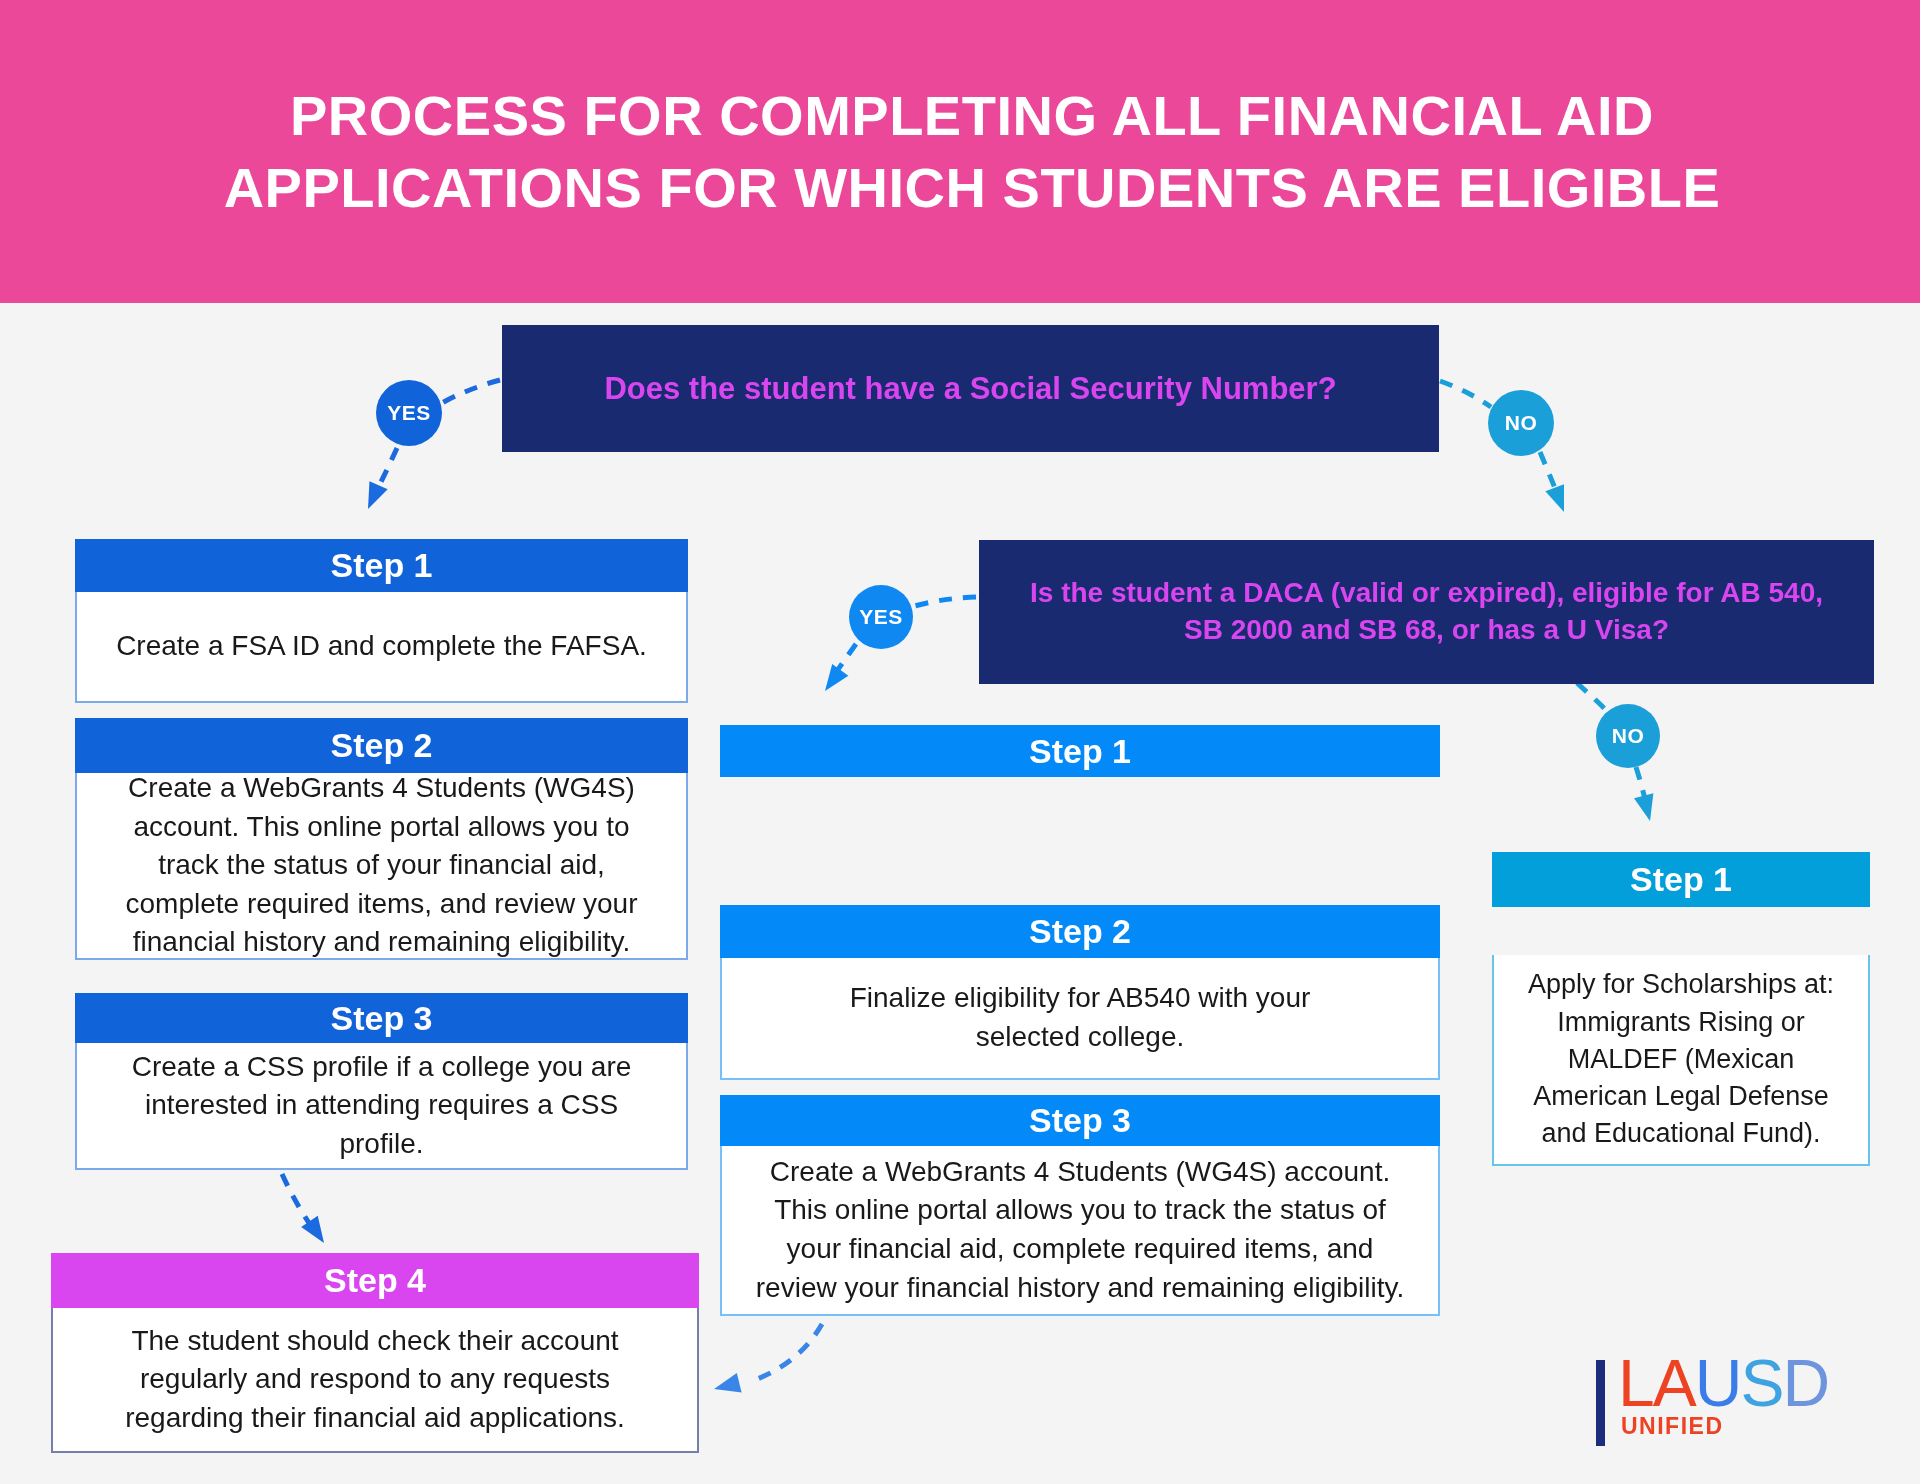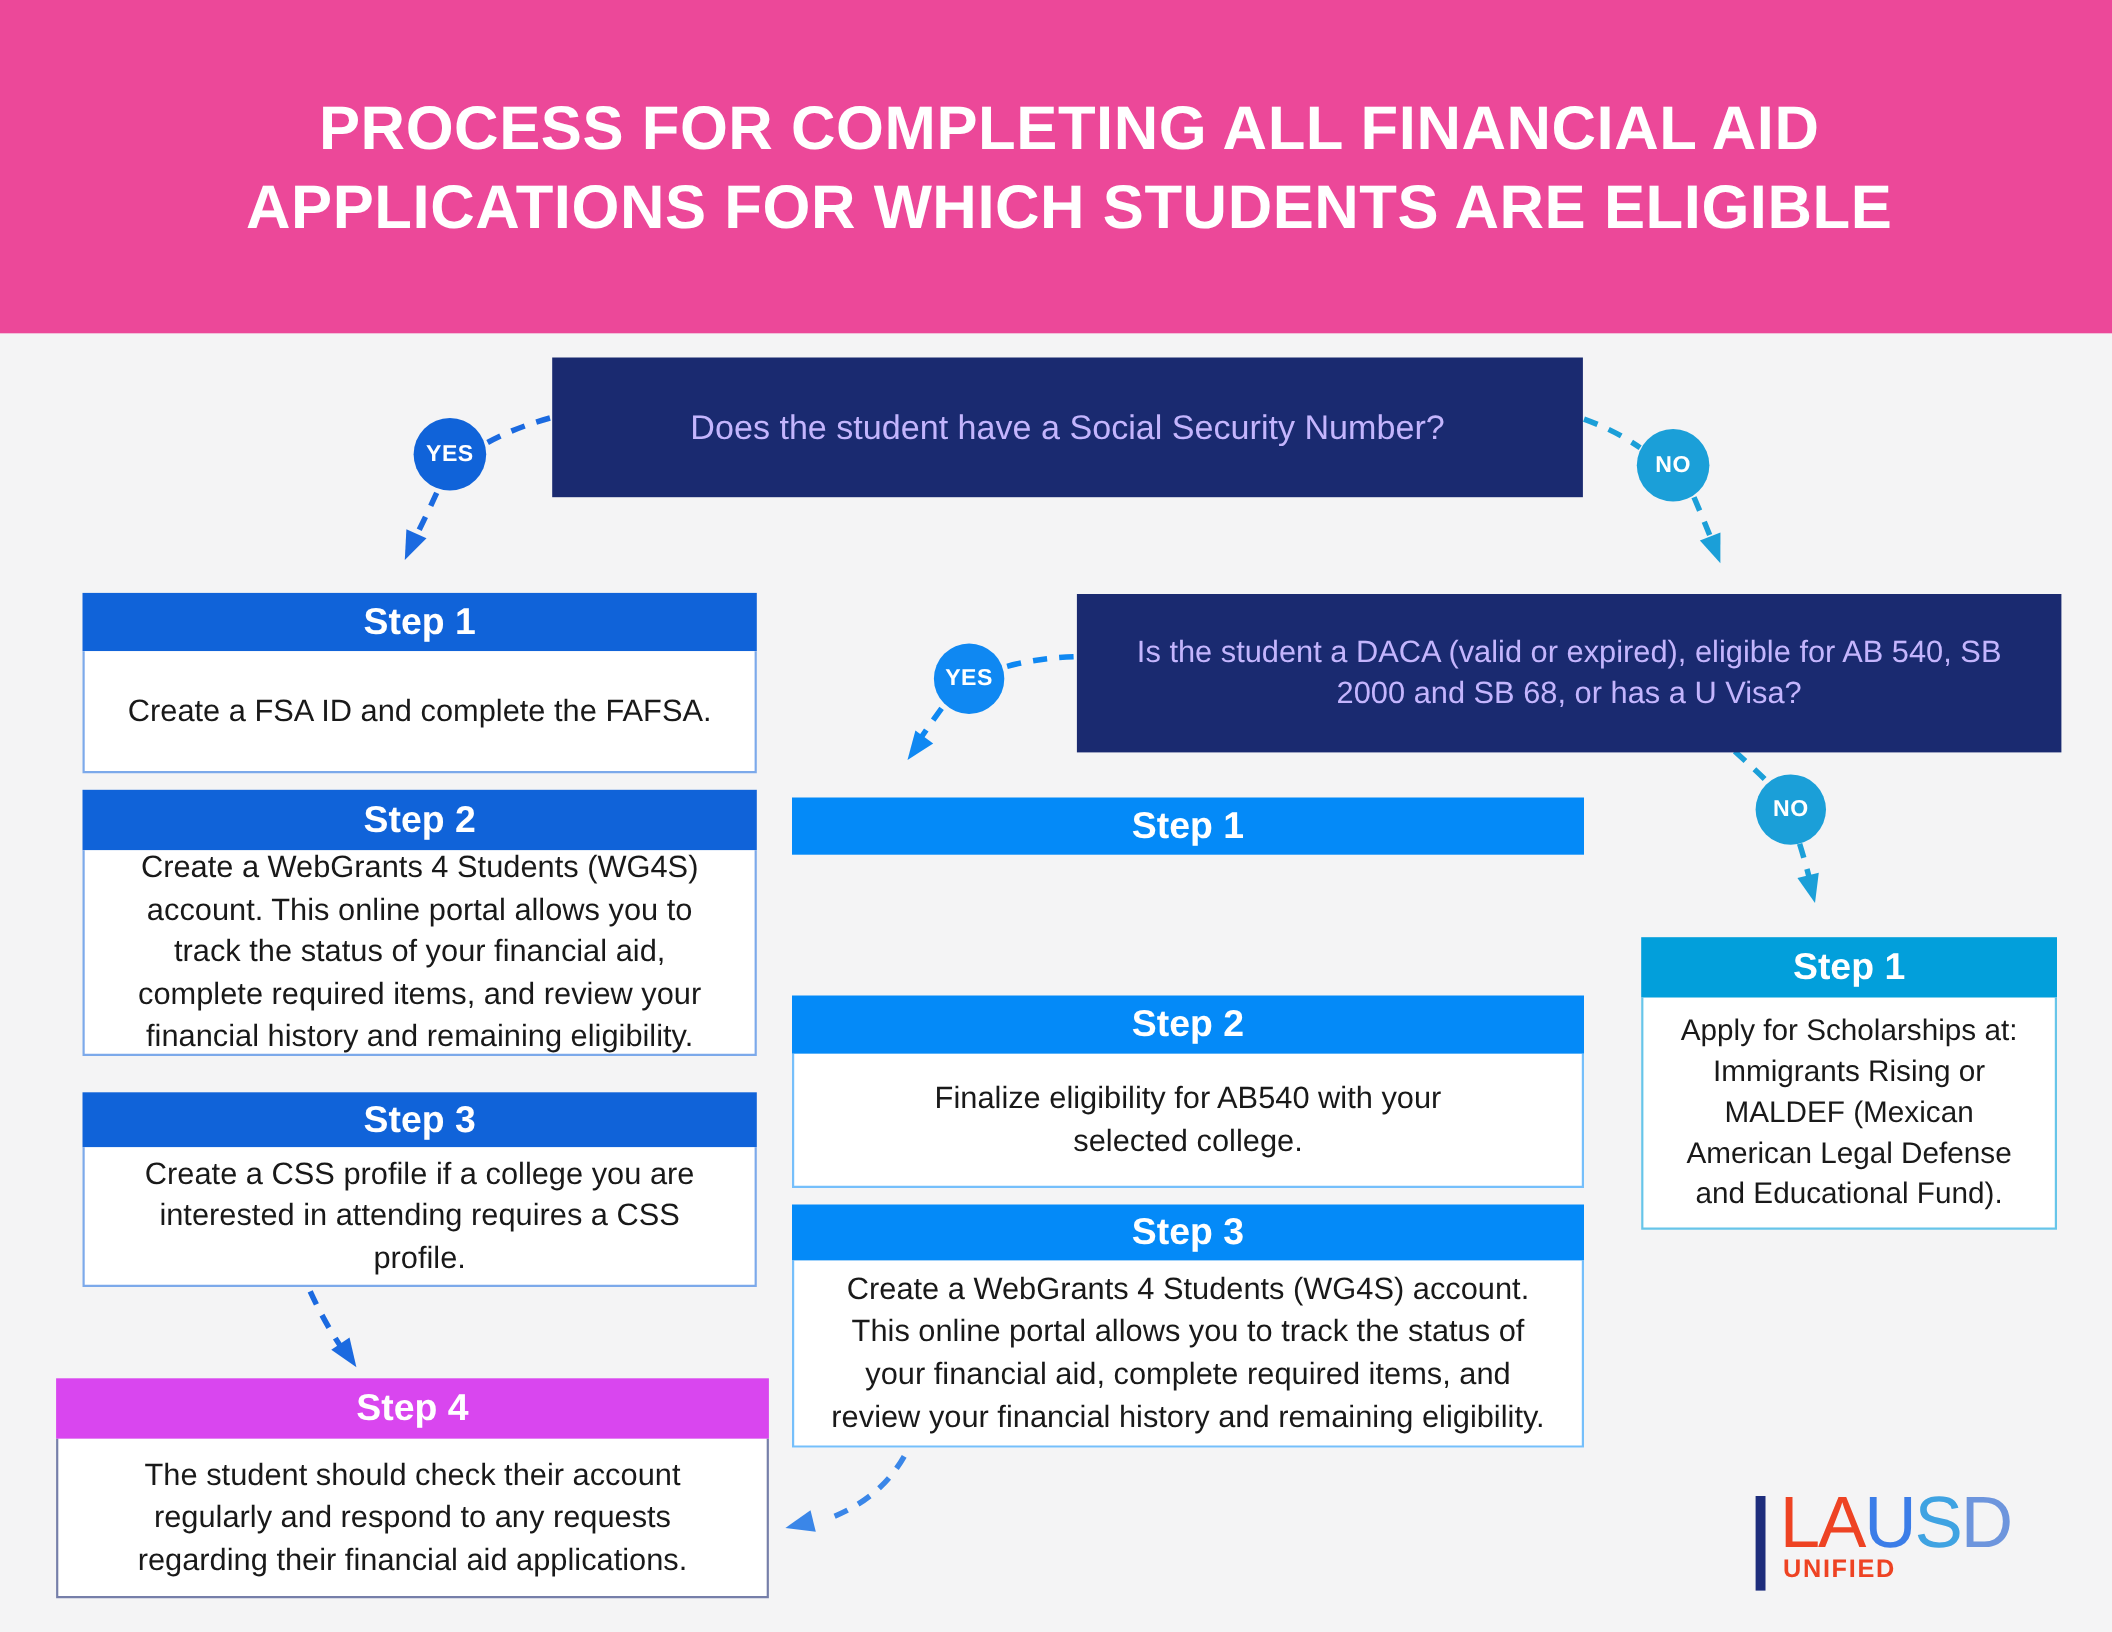"Does the student have a" .qbox { color: #c4b5fd -> #d946ef; font-weight: 400 -> 700 }
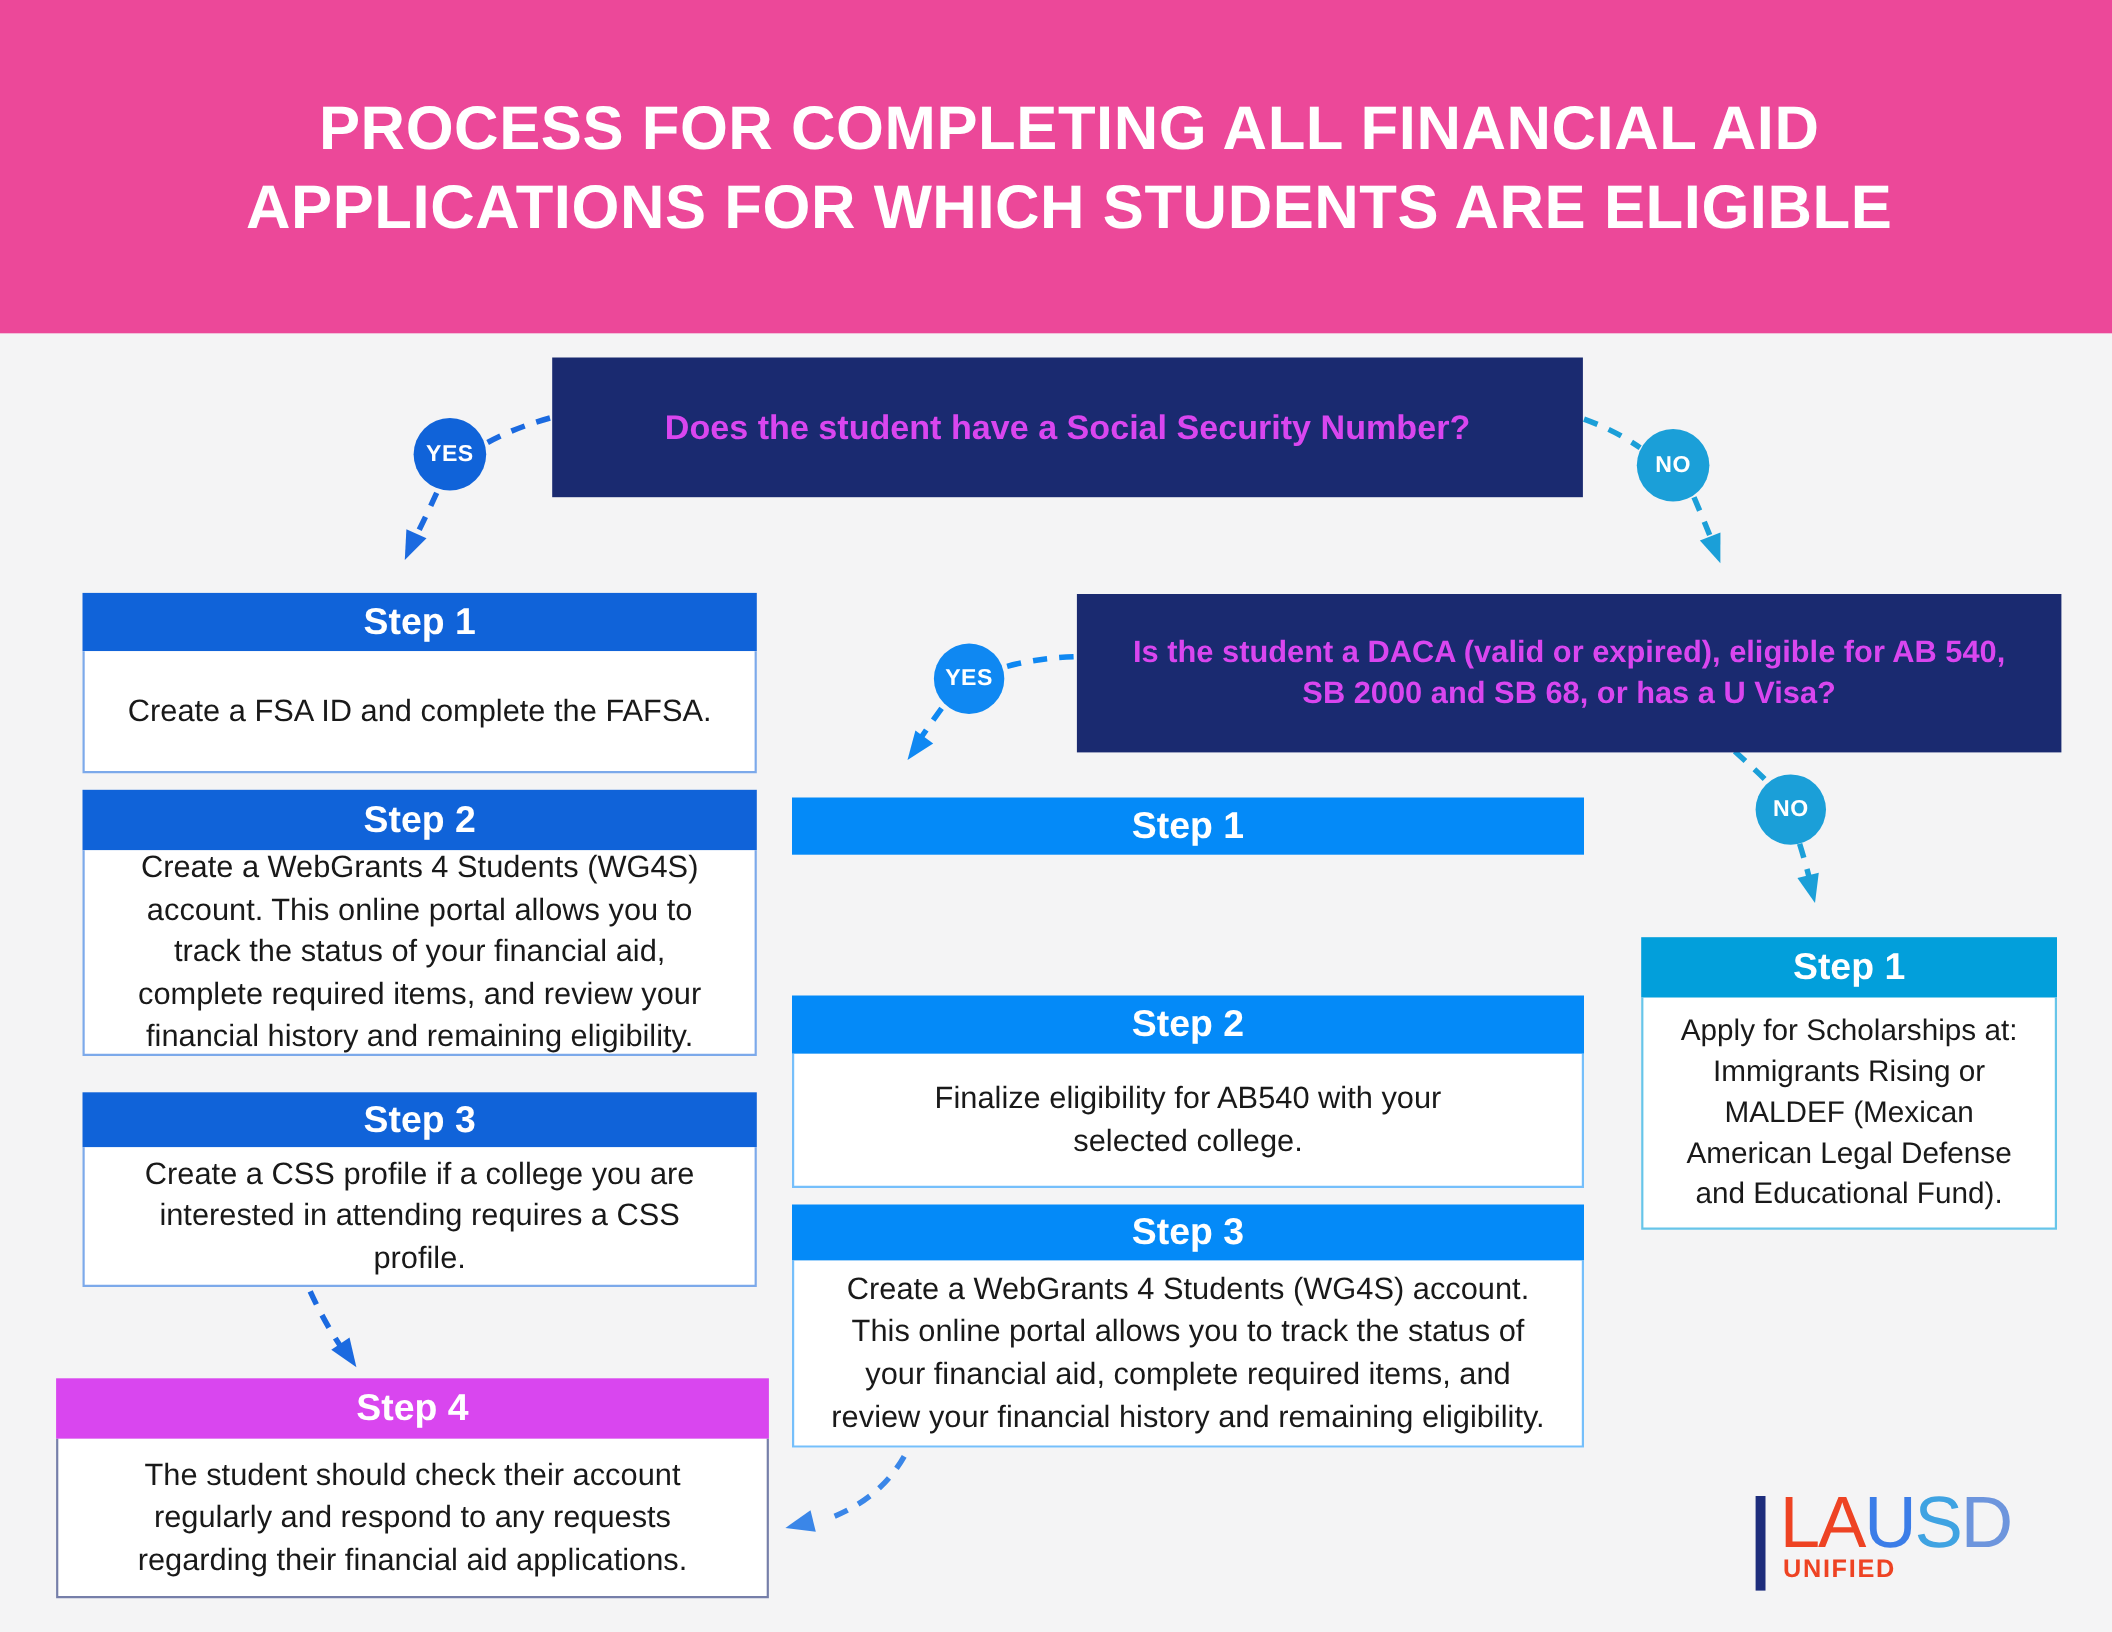"Apply for Scholarships at: Immigrants" .c3 .bd { margin-top: none -> 48px }
